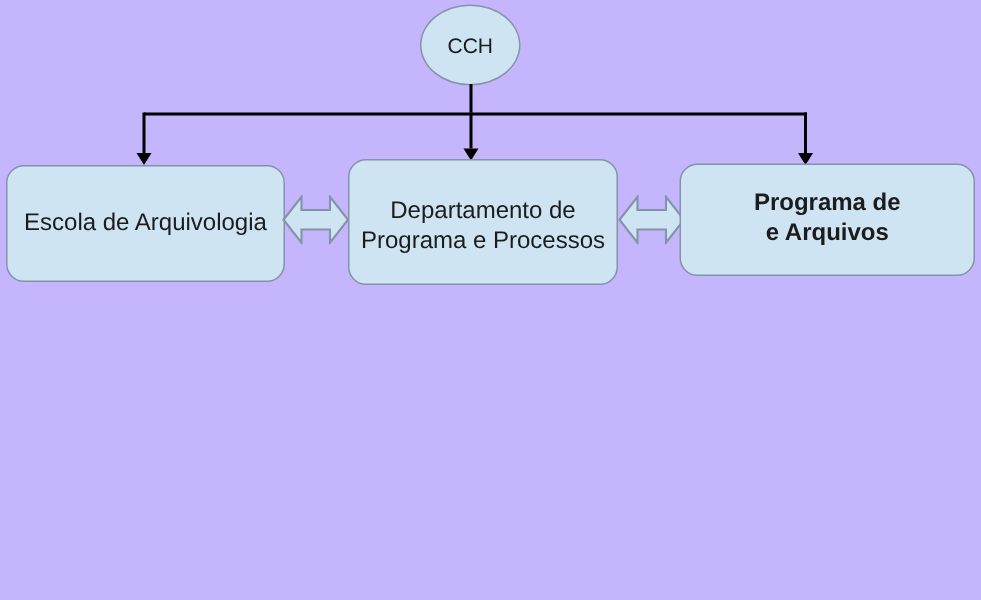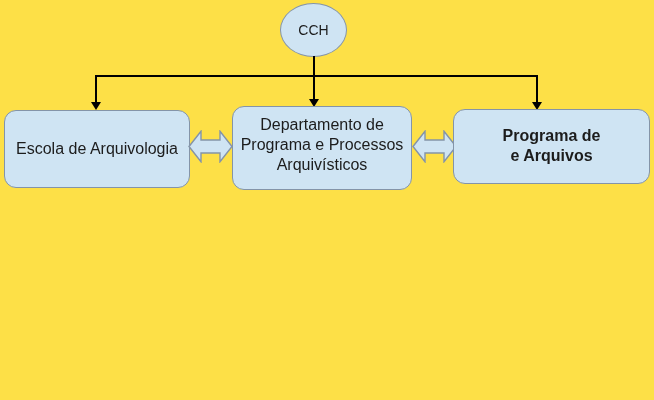"CCH" .canvas { background: #fde047 -> #c4b5fd }
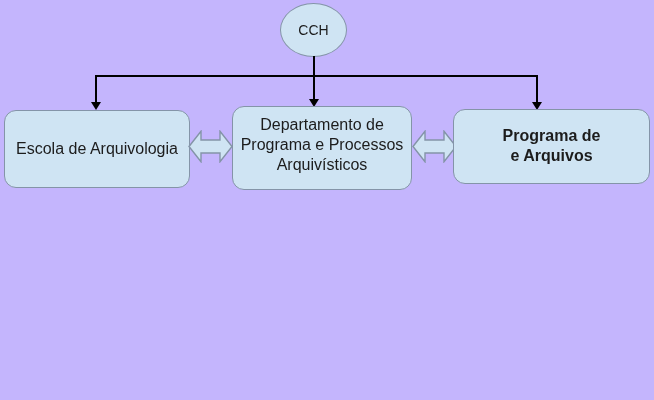"Departamento de" .box-2 { padding-top: 8px -> 24px }
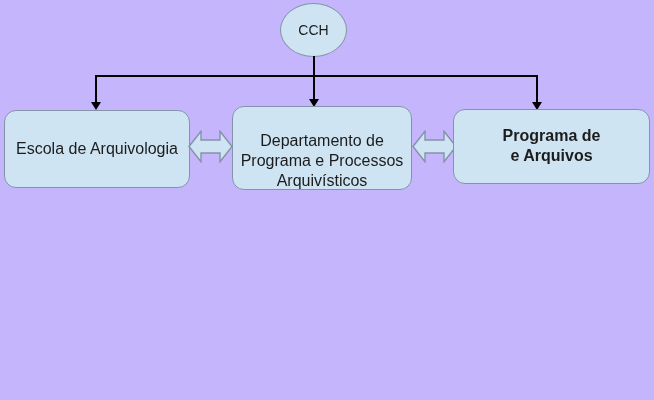"Arquivísticos" div.ln { html: <div>Arquivísticos</div> -> none }
